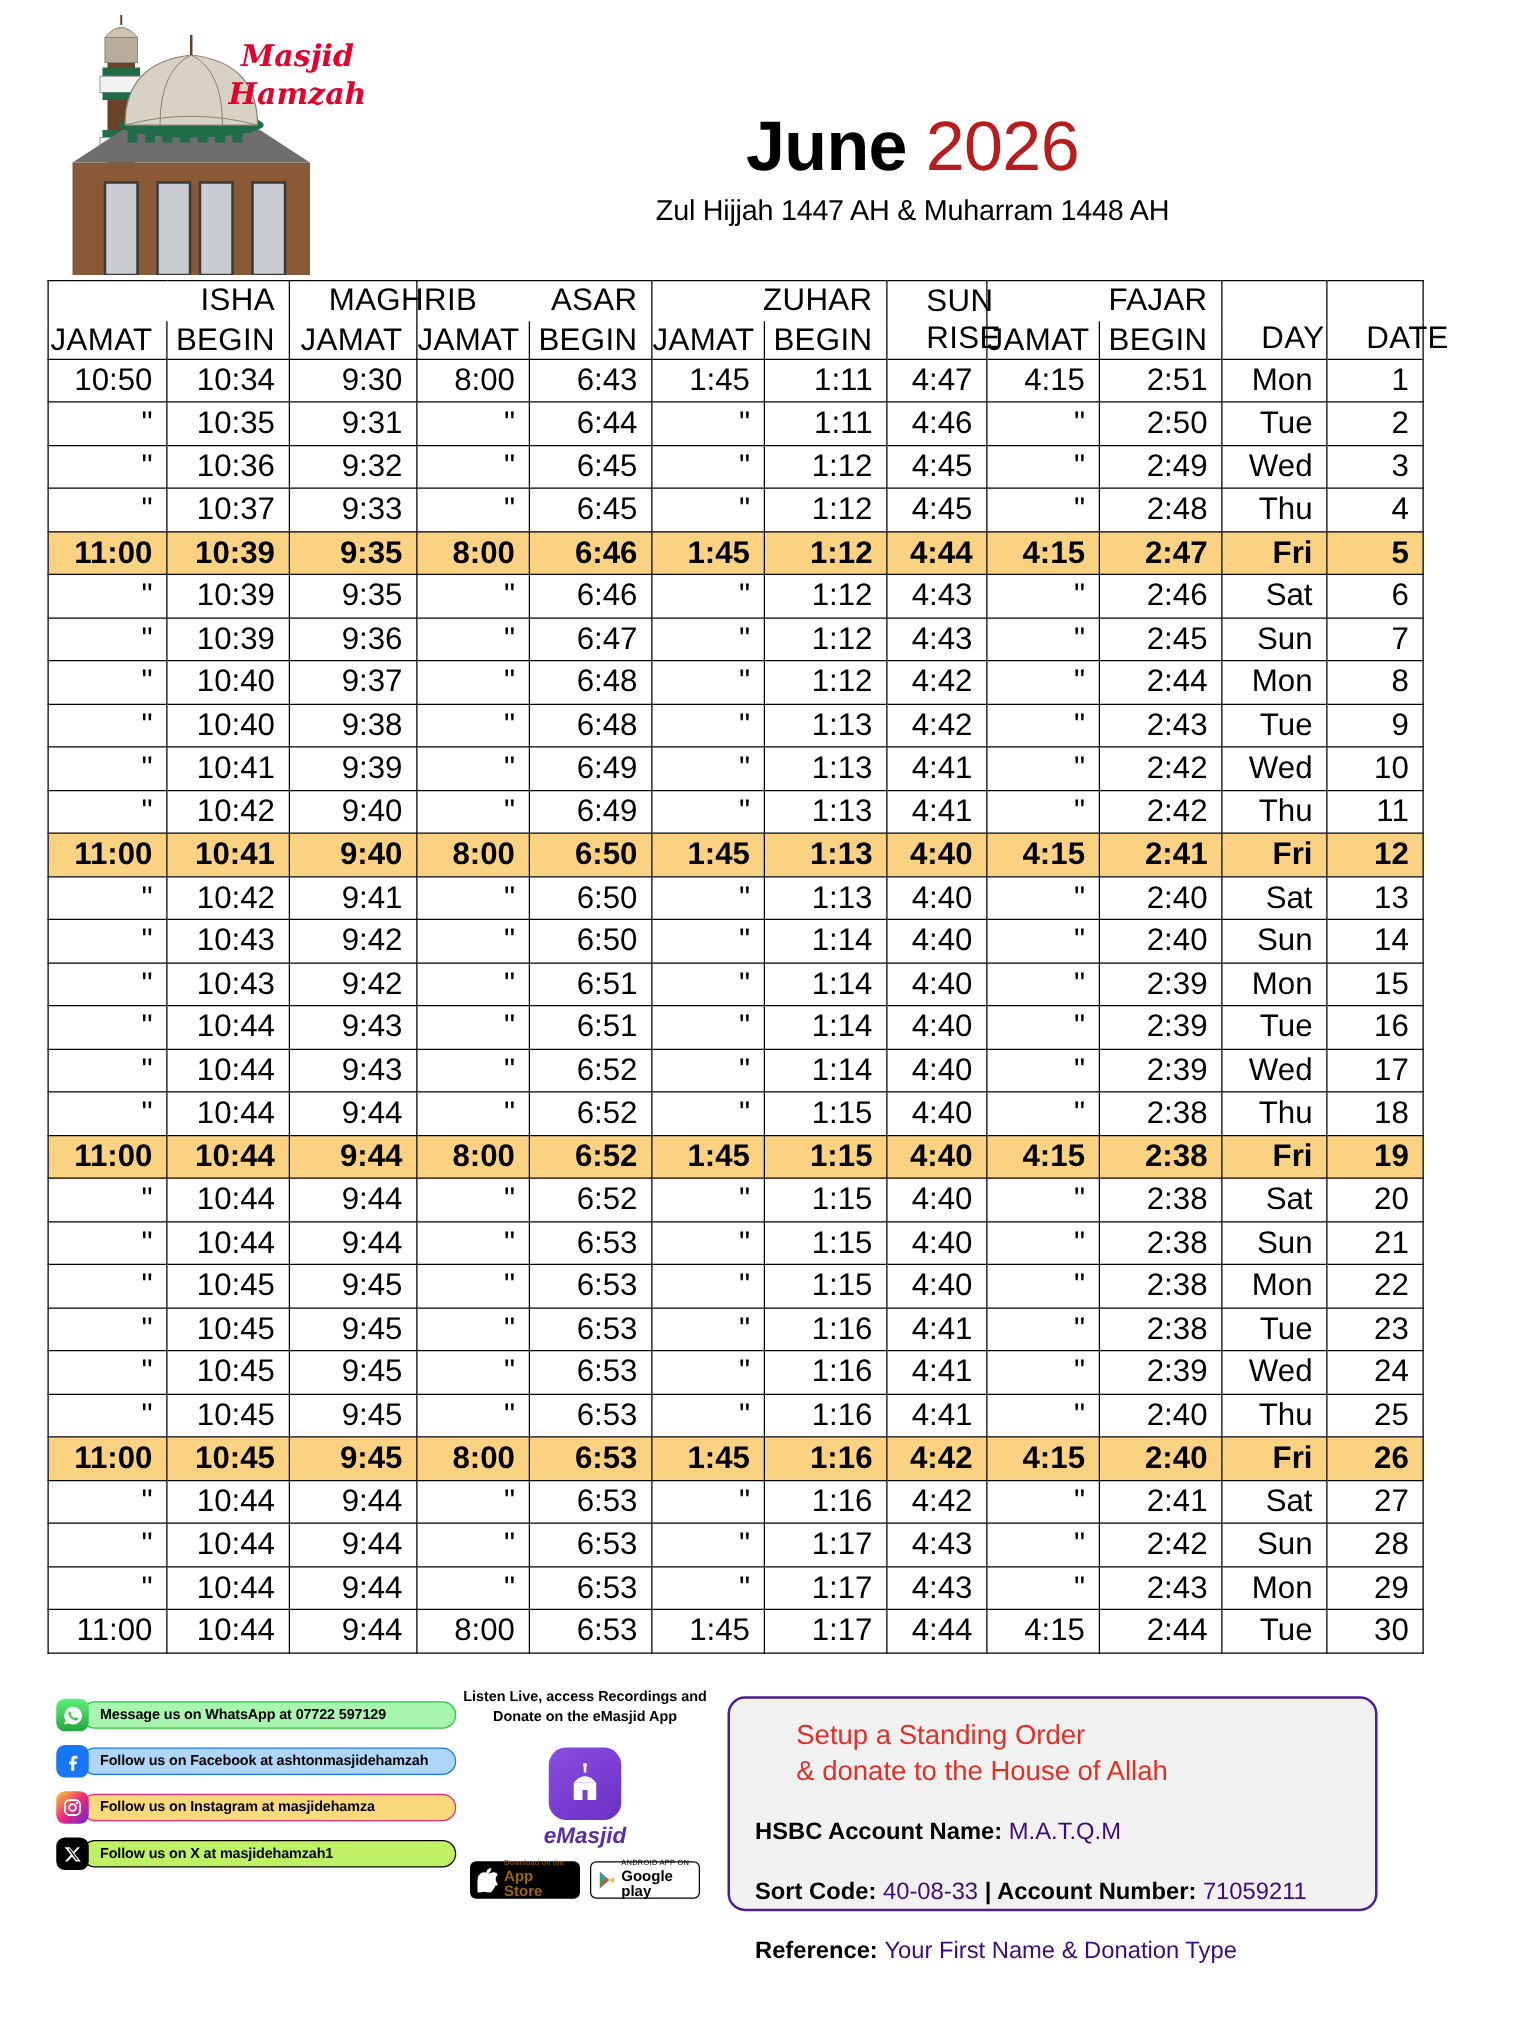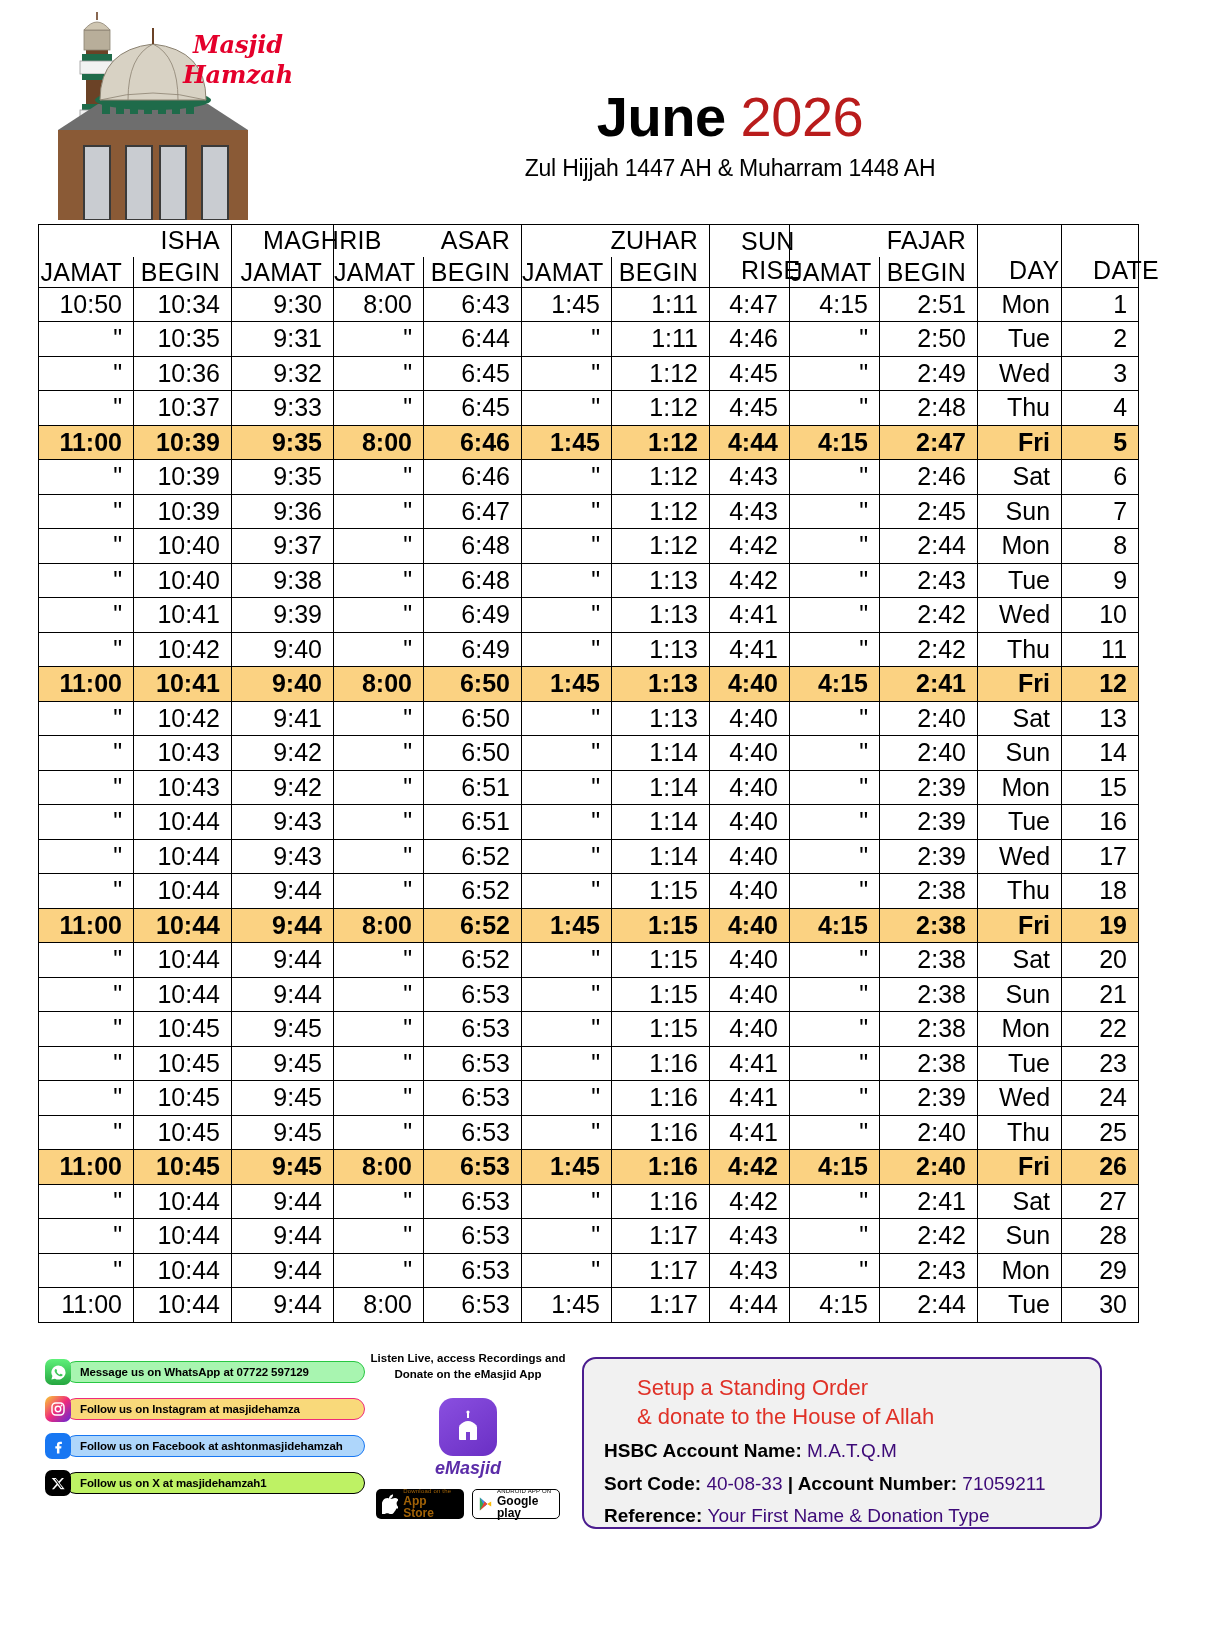"Follow us on Instagram at" div.social-row { order: before "Follow us on Facebook at" -> after "Follow us on Facebook at" }
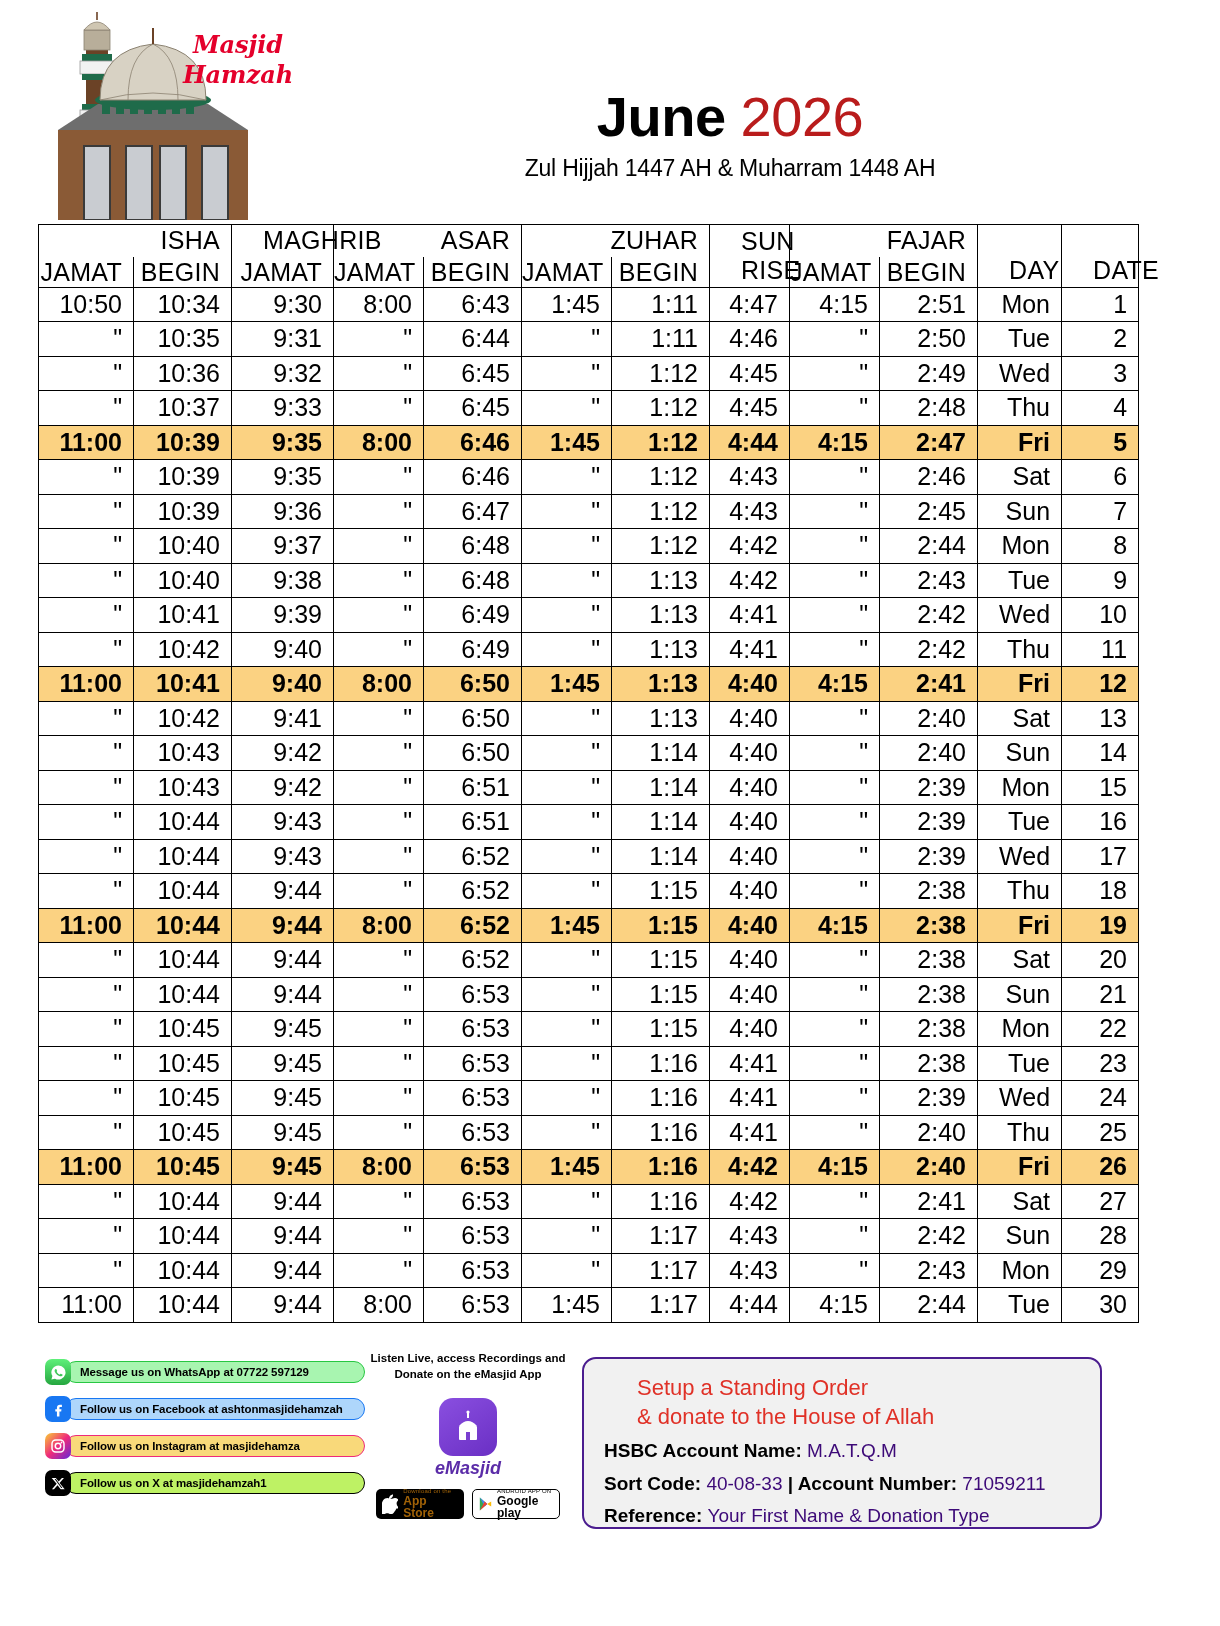"HSBC Account Name: M.A.T.Q.M" .bank-l { margin-top: 7px -> 22px }
